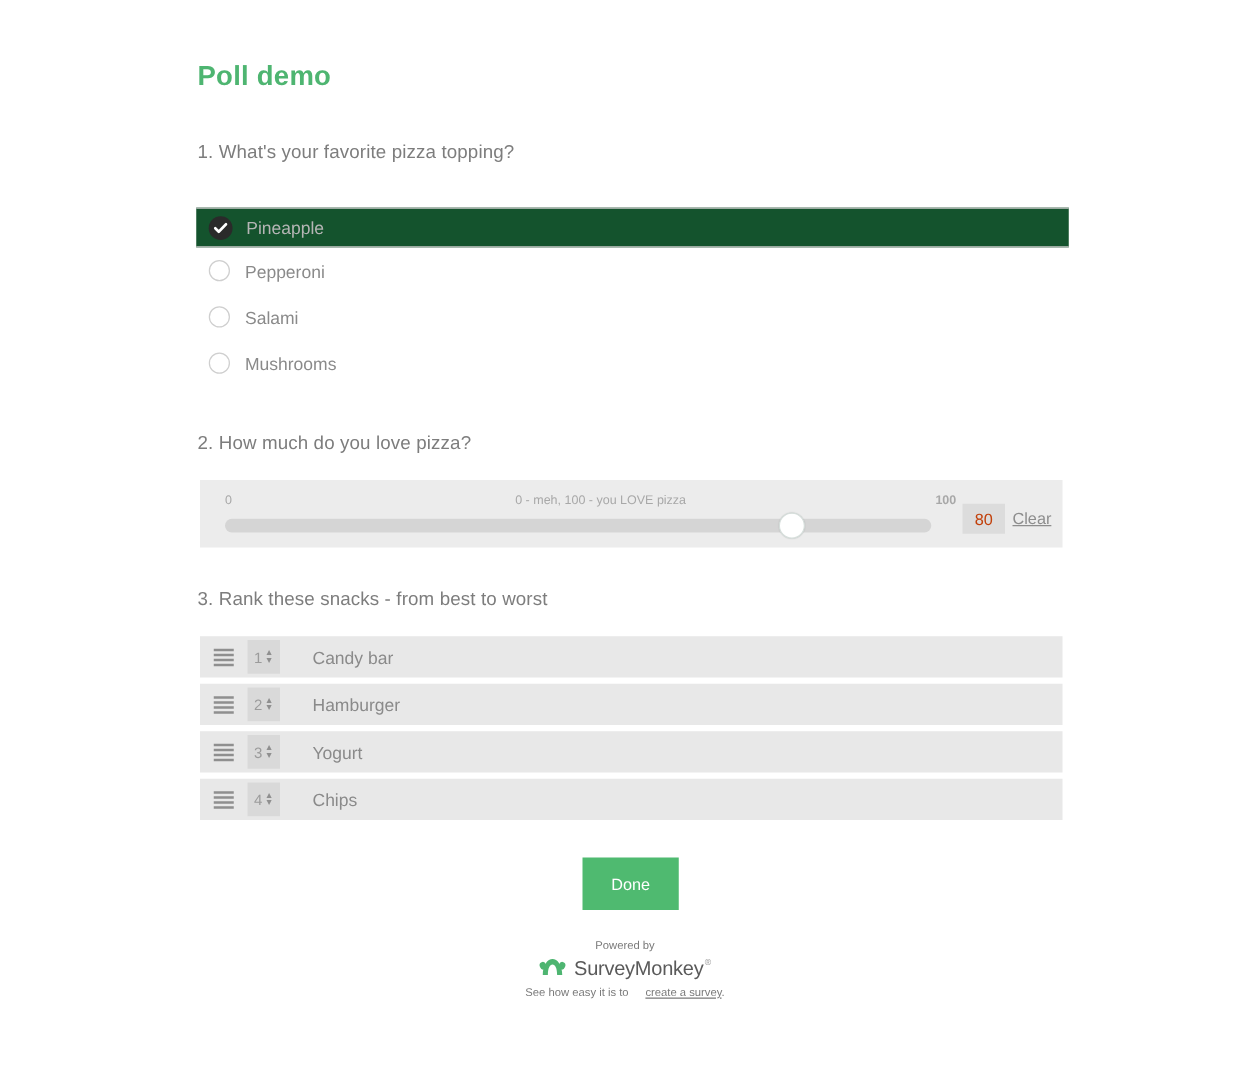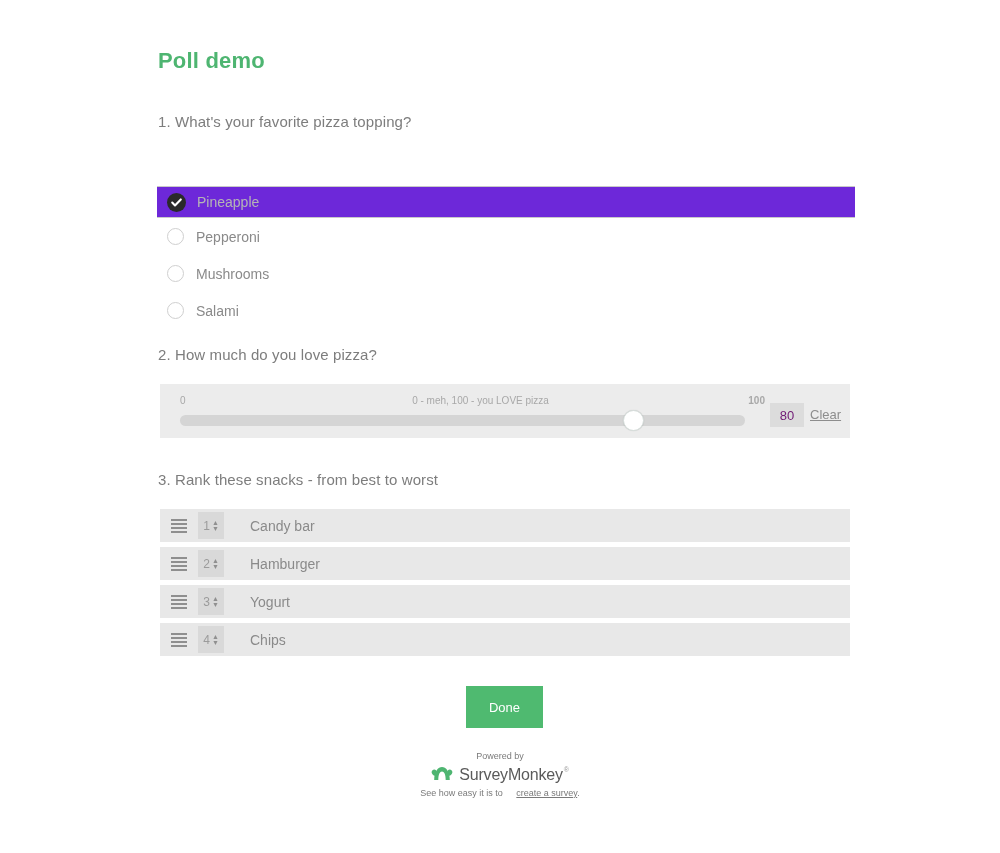"Pineapple" .choice-row.selected { background: #6d28d9 -> #14532d; margin-top: 20px -> none }
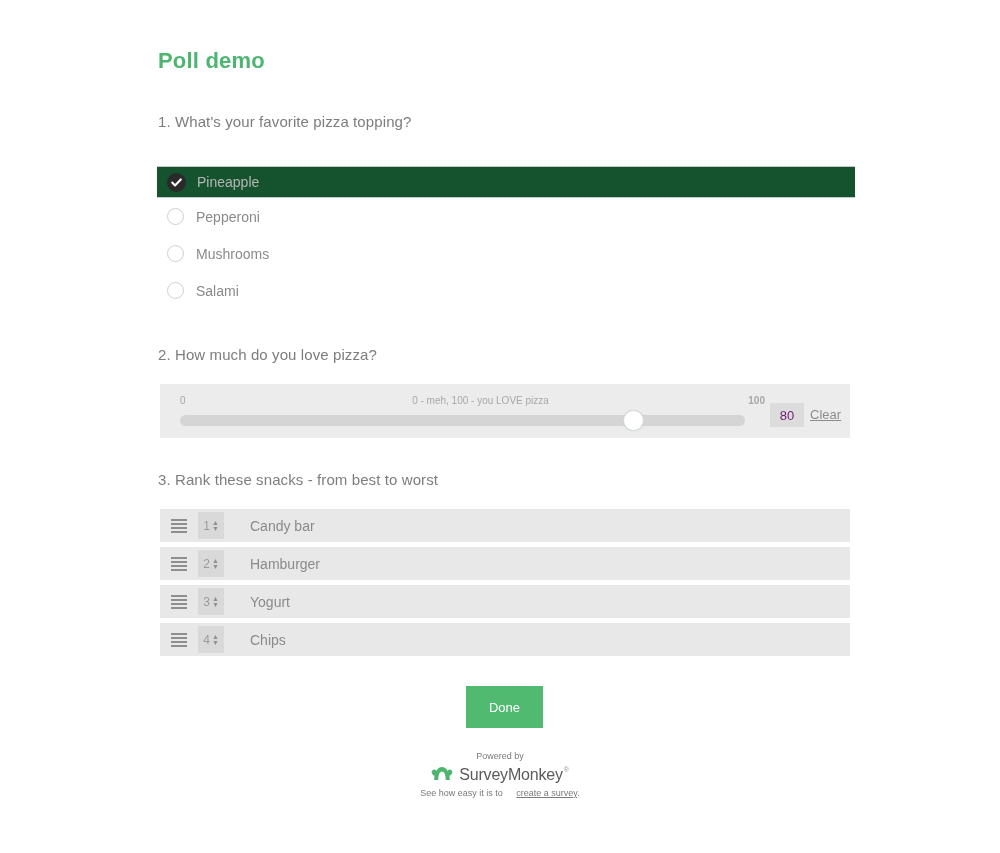"Mushrooms" div.choice-row { order: before "Salami" -> after "Salami" }
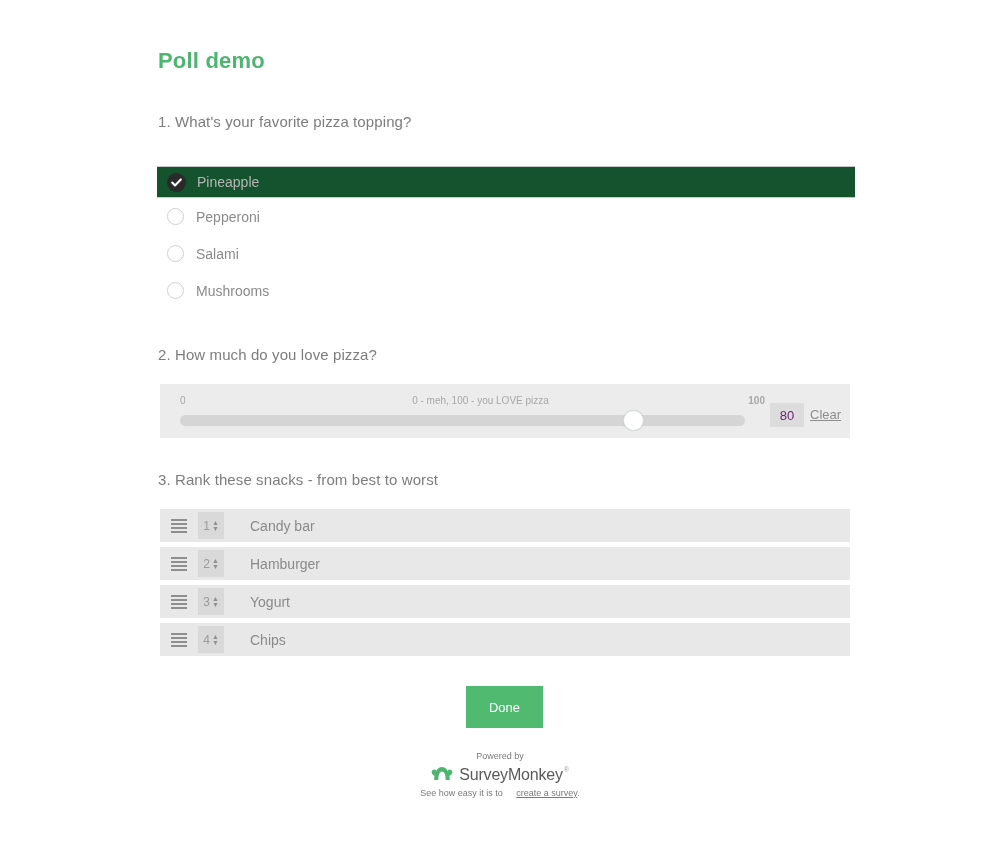"80" .slider-value-box { color: #701a75 -> #c2410c }
